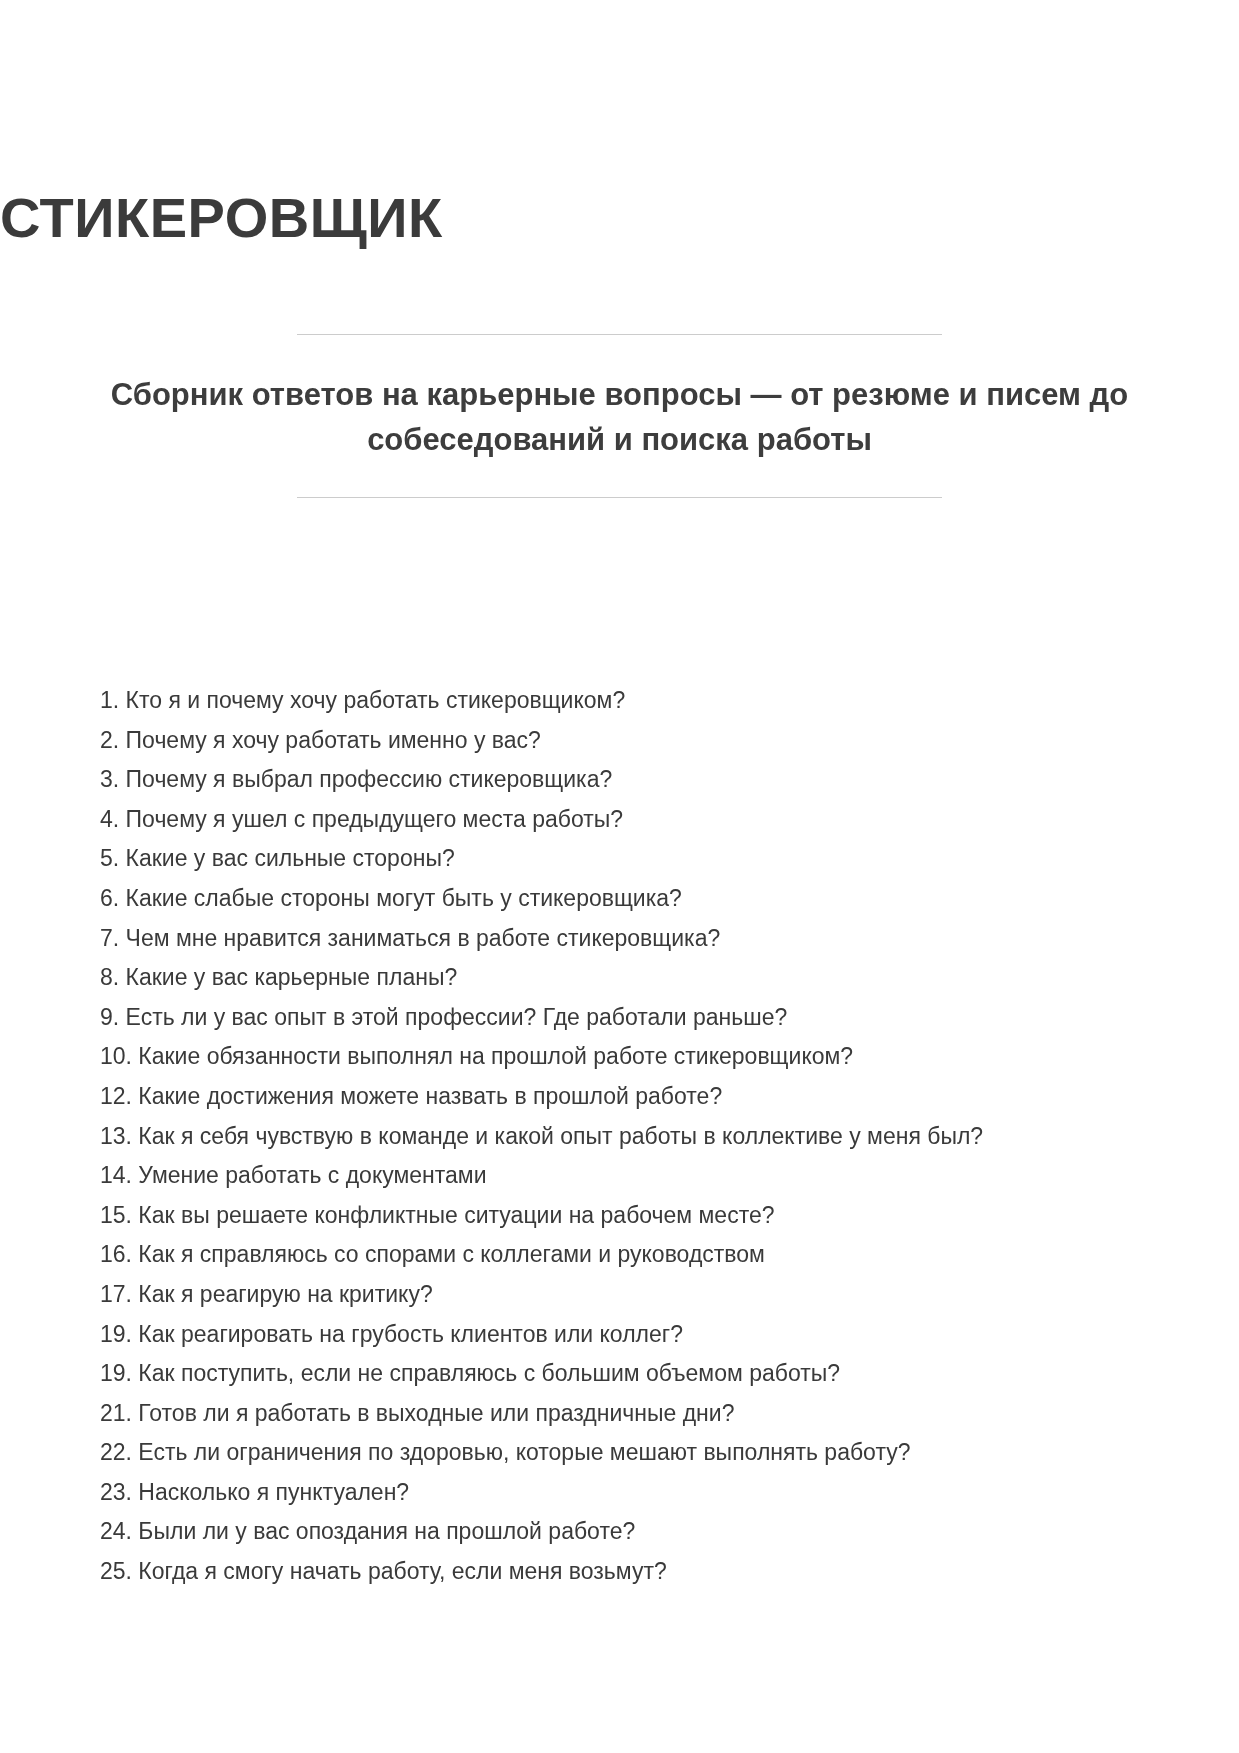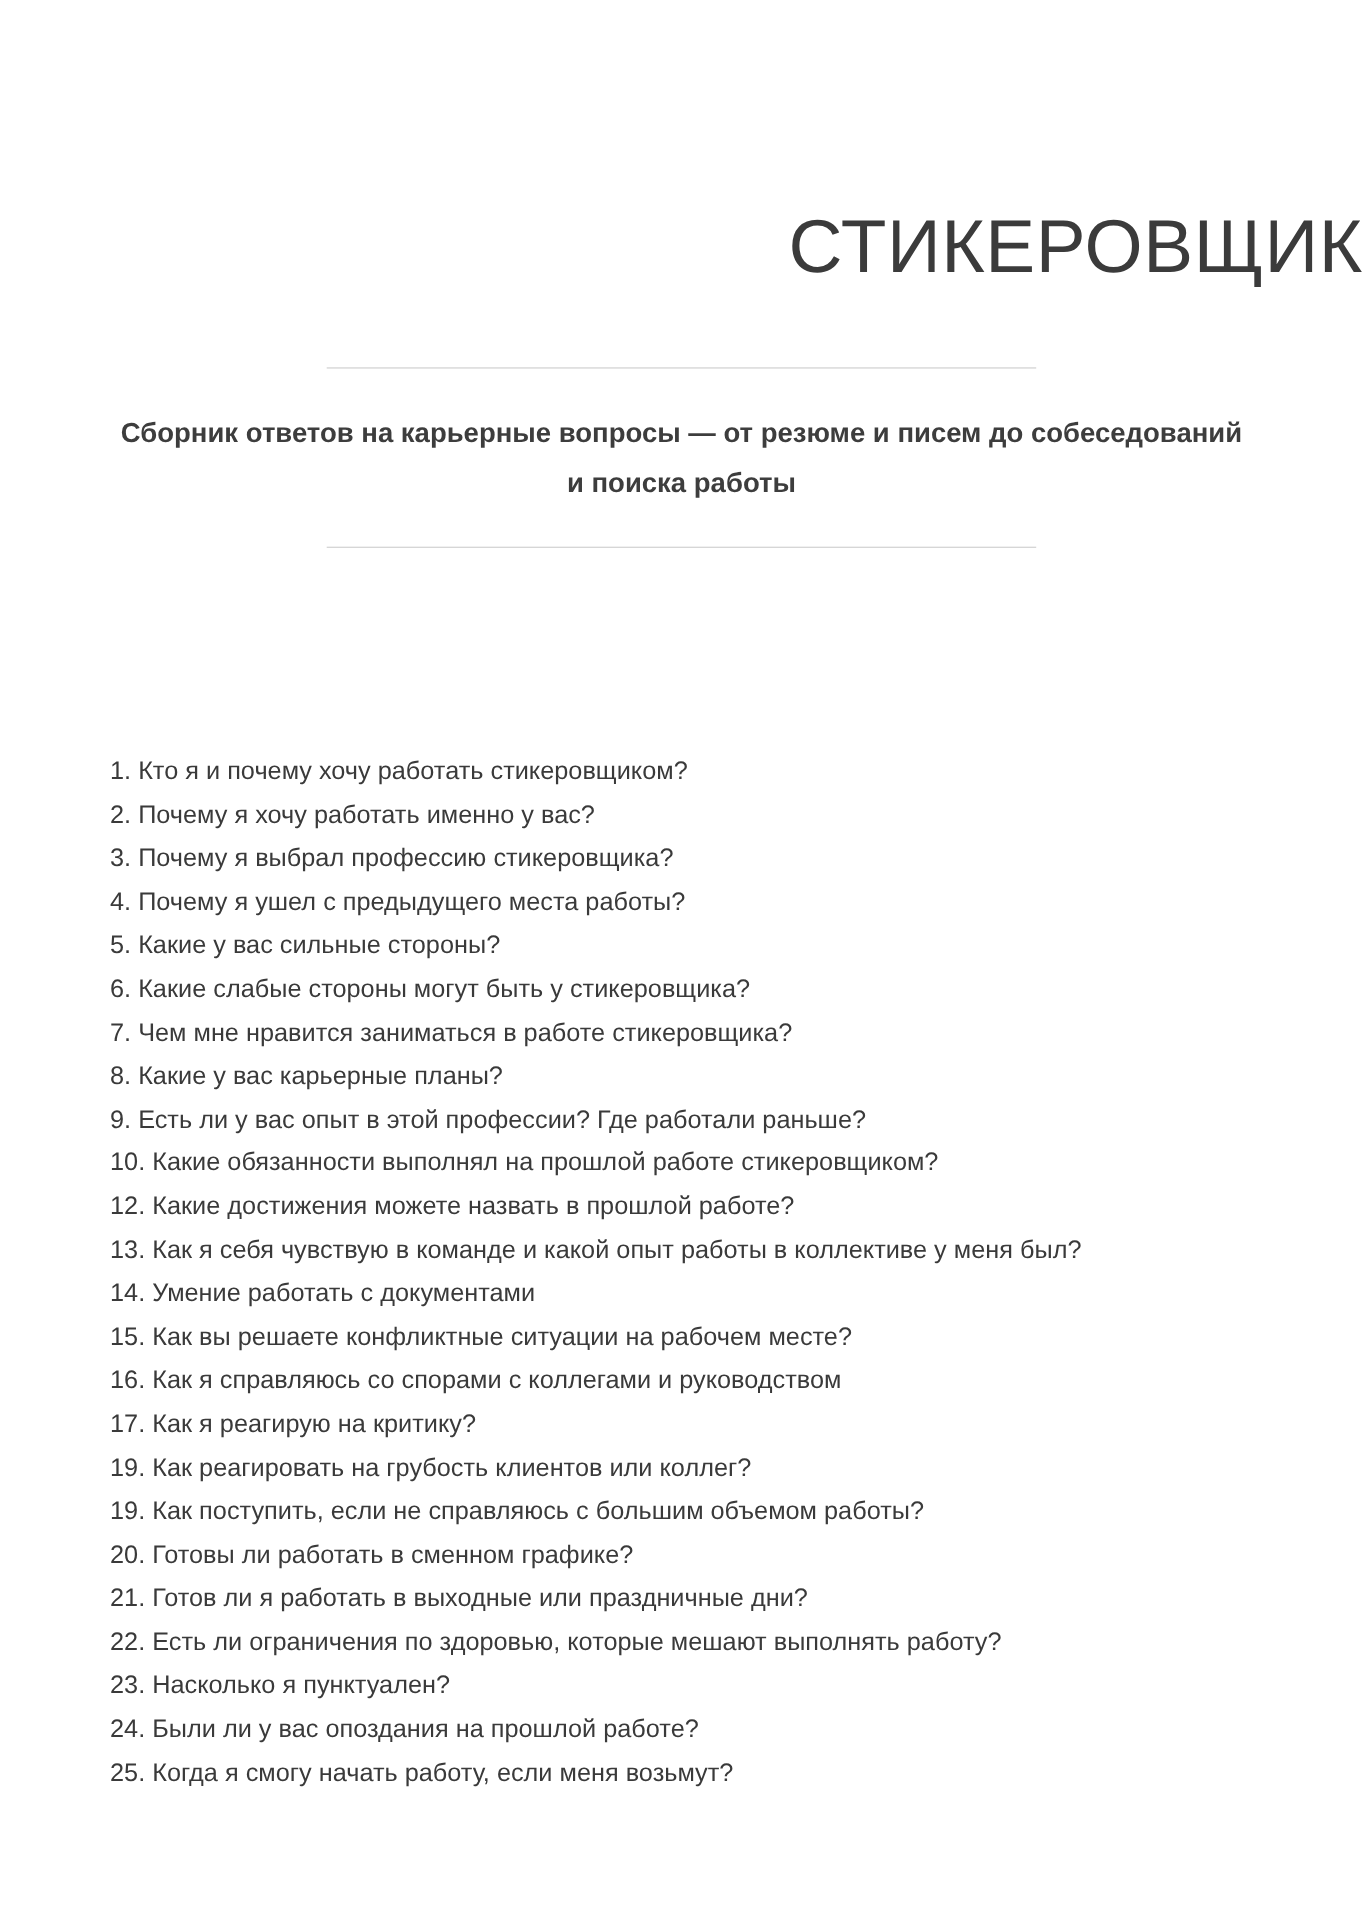"СТИКЕРОВЩИК" .doc-title { font-size: 68px -> 56px; font-weight: 400 -> 700; text-align: right -> left }
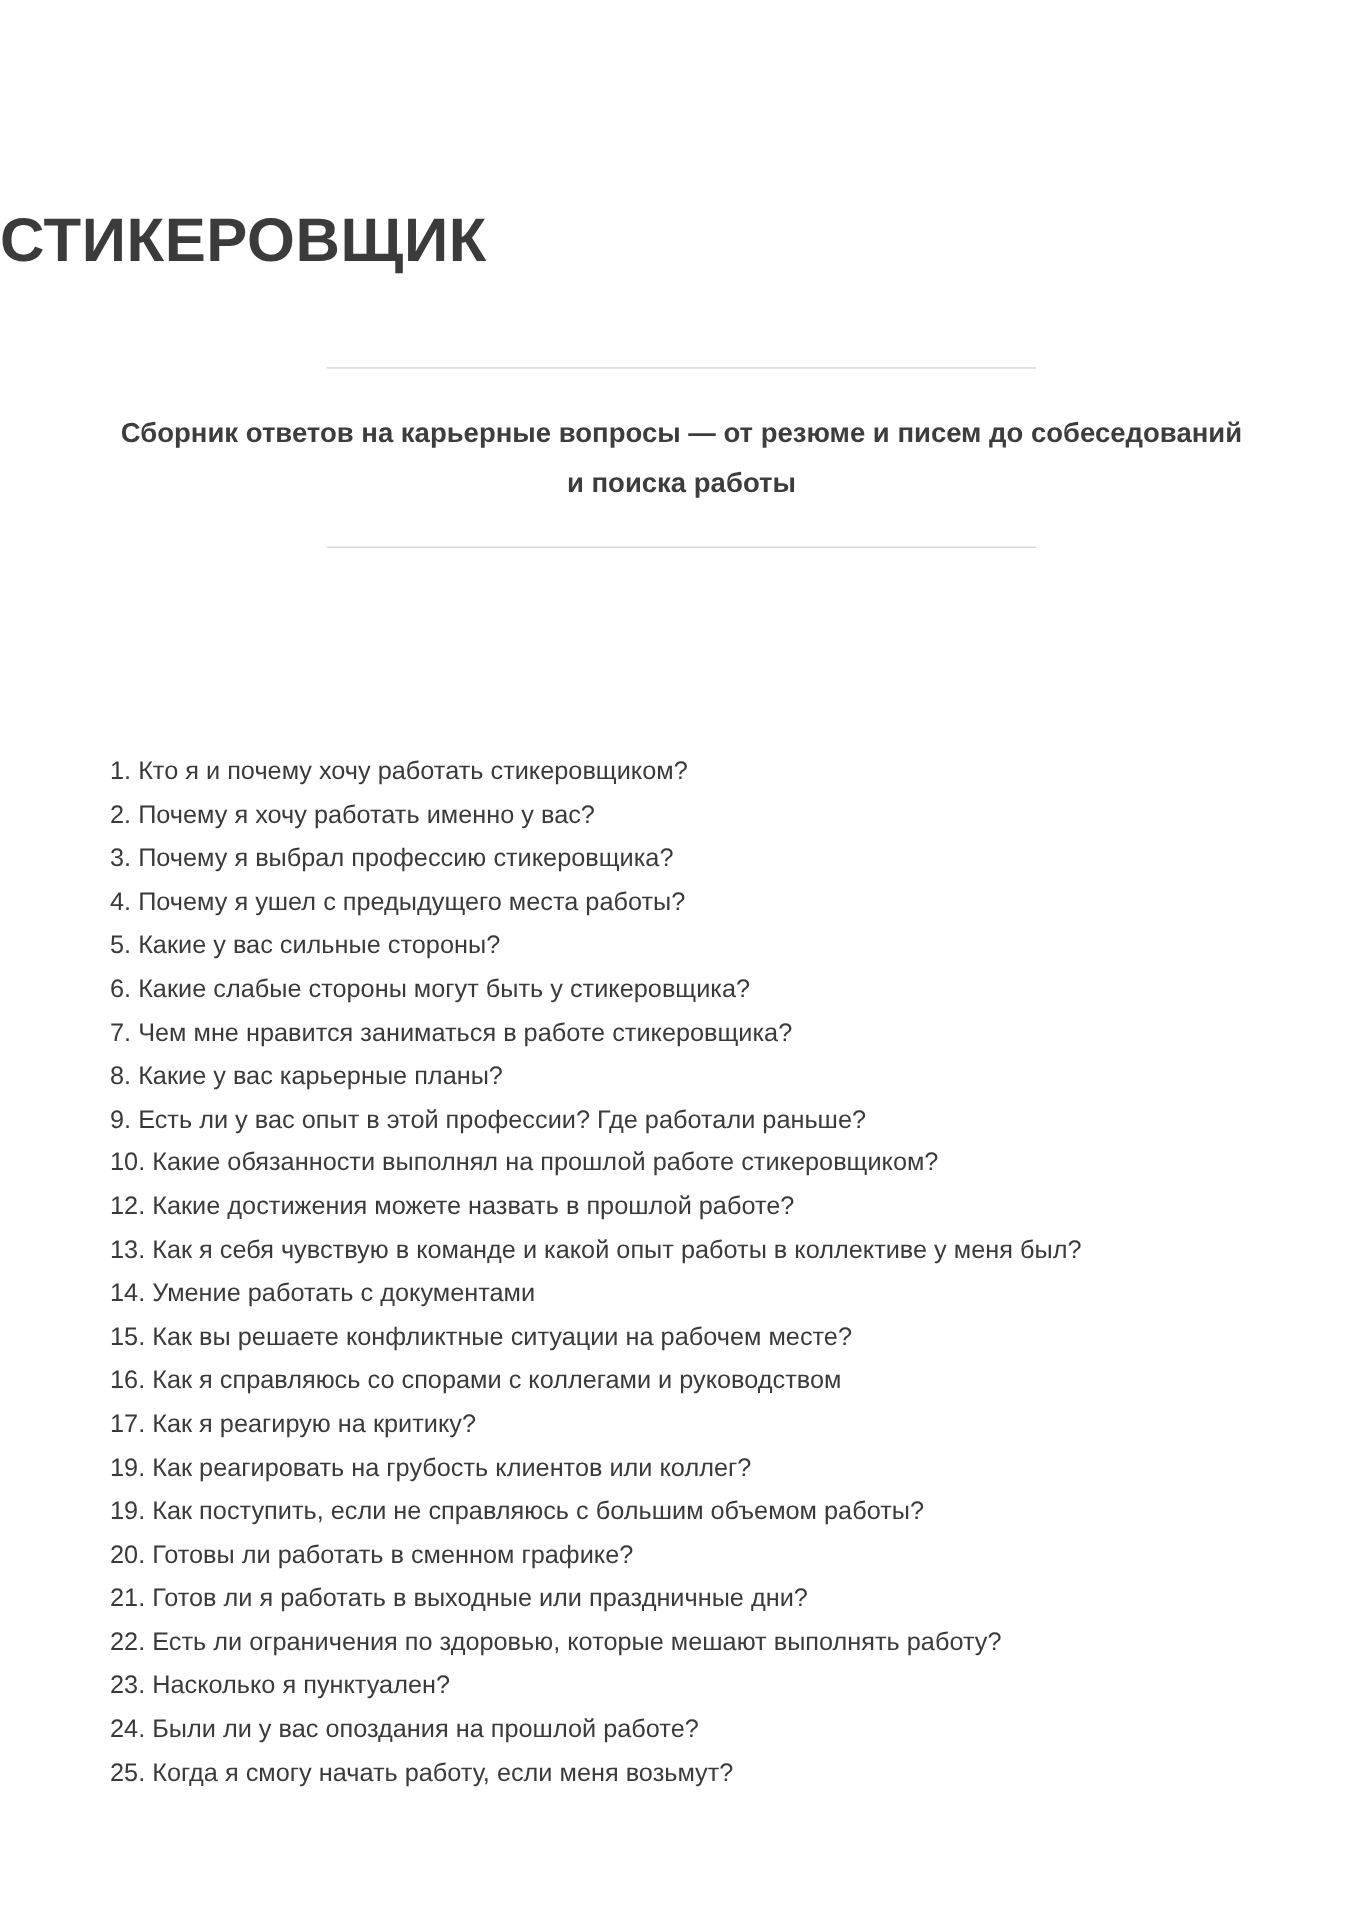"Сборник ответов на карьерные вопросы" .doc-subtitle { font-size: 25px -> 31px }
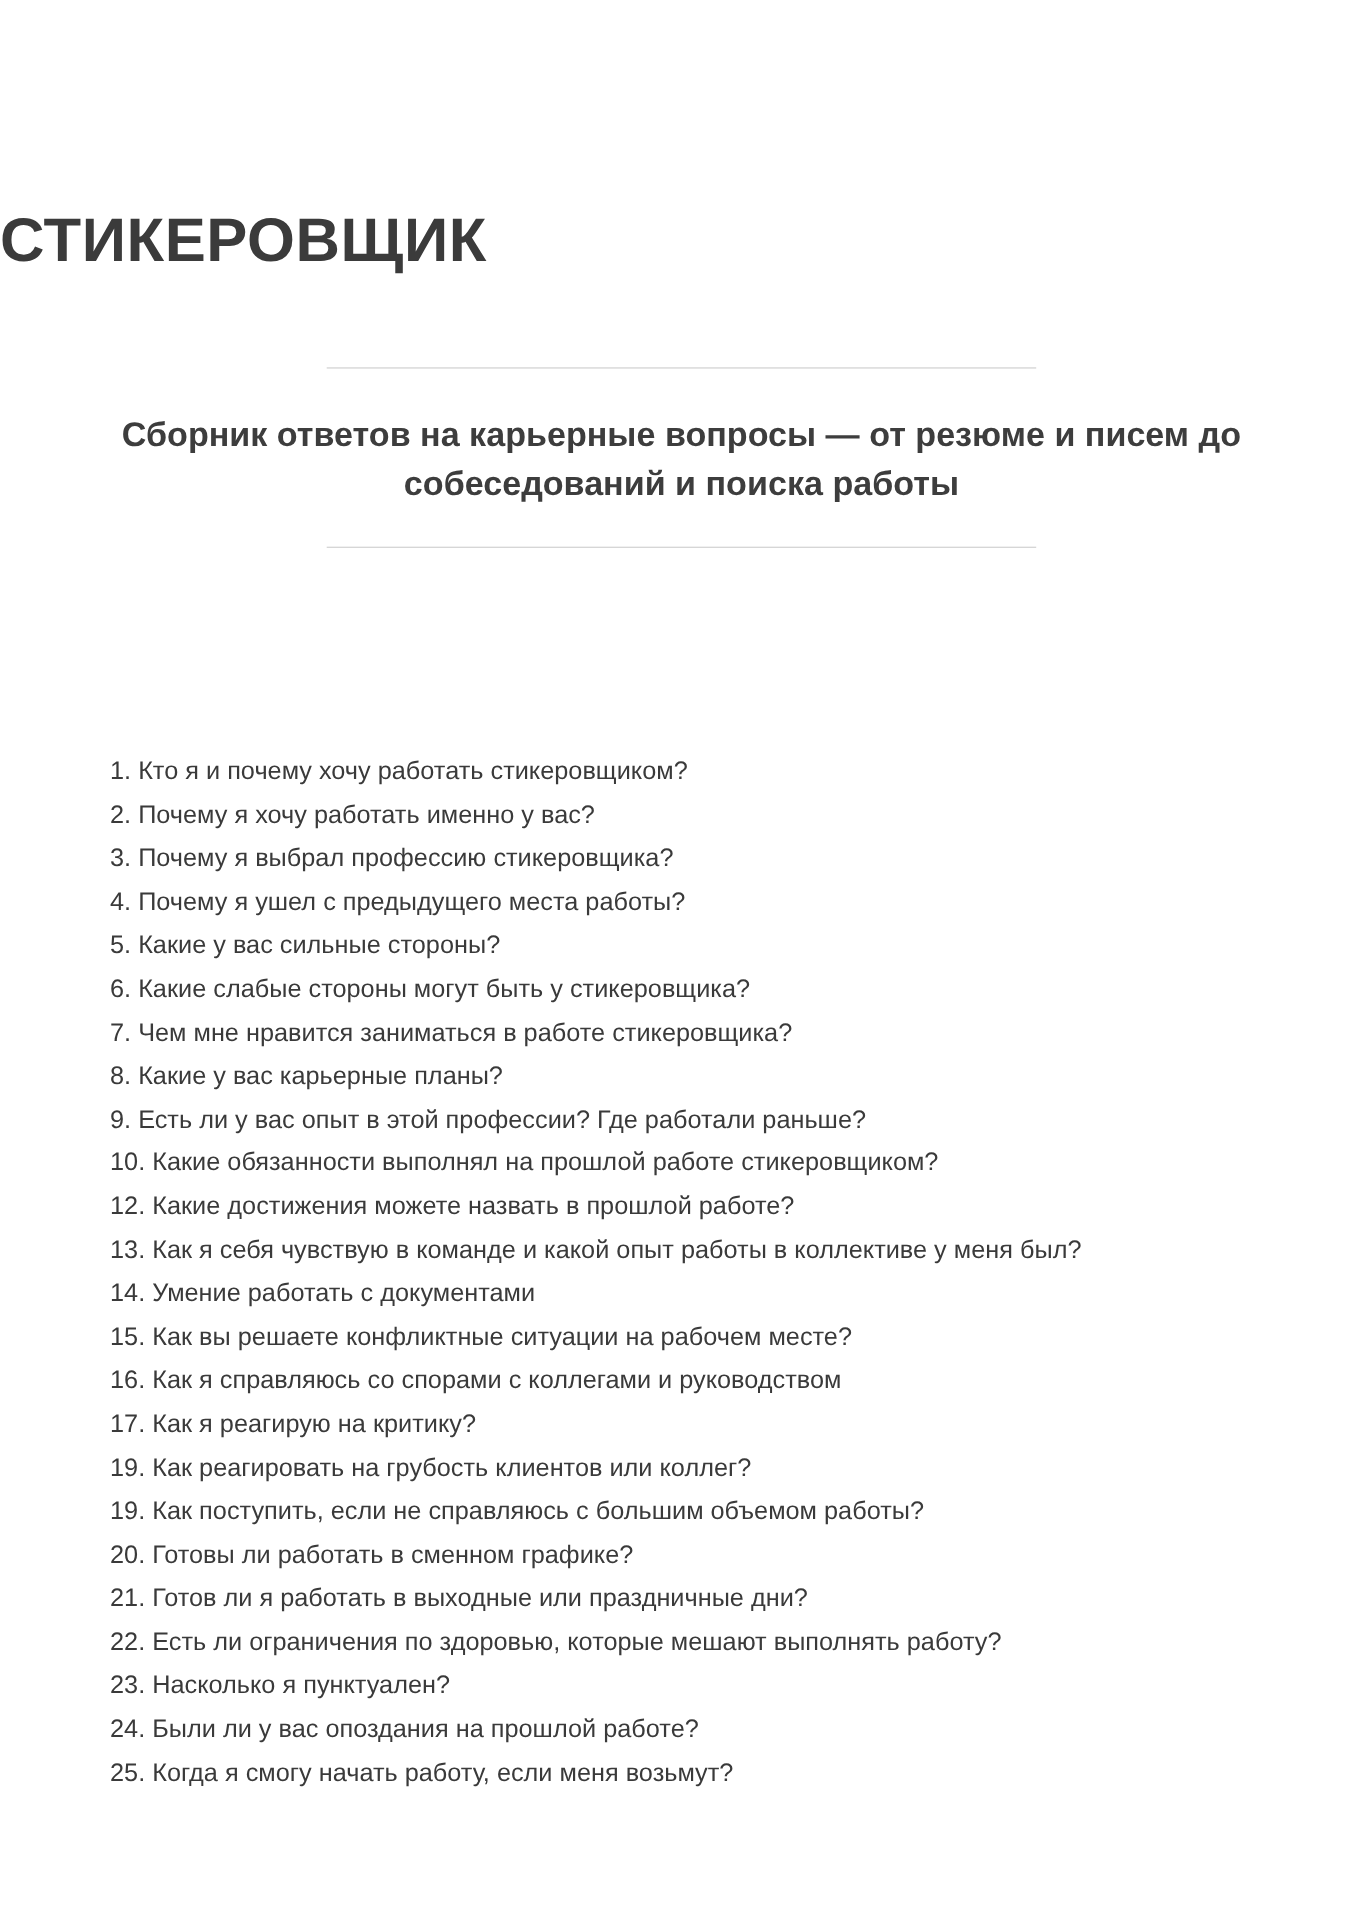"20. Готовы ли работать в" li { html: <li>20. Готовы ли работать в сменном графике?</li> -> none }
